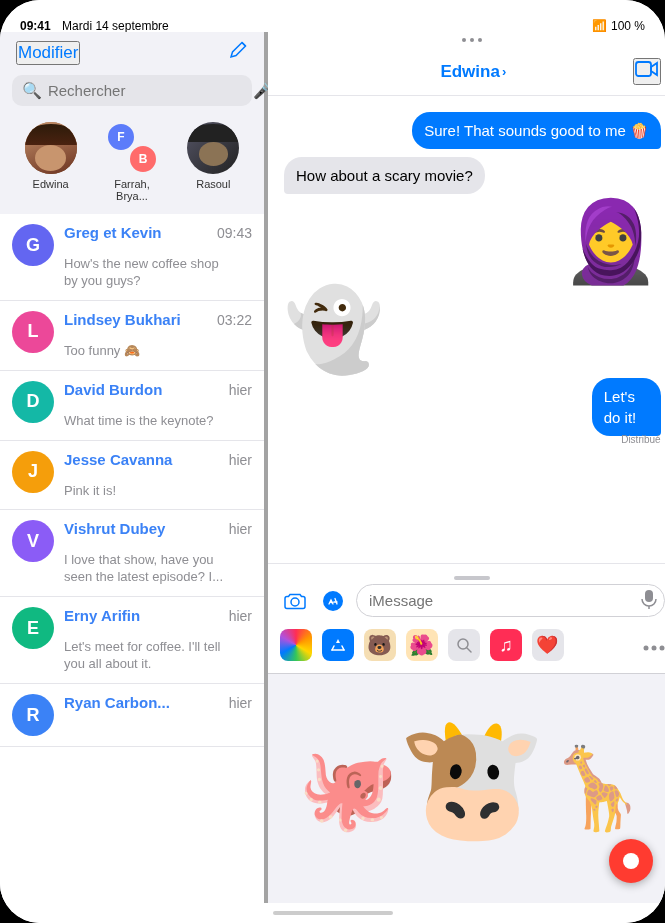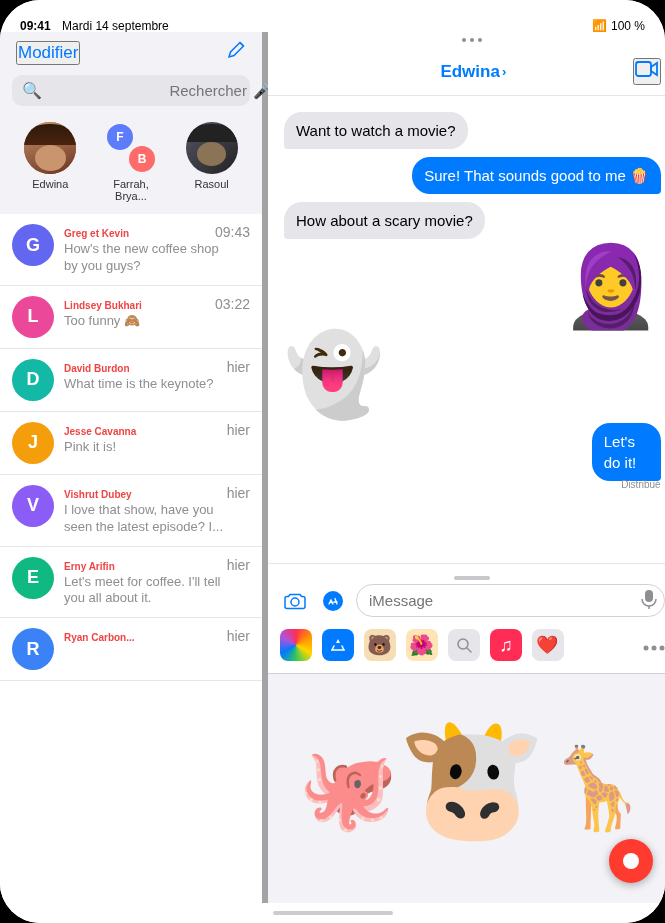"Modifier" .sidebar { border-right: 6px solid #a3a3a3 -> 4px solid #a3a3a3 }
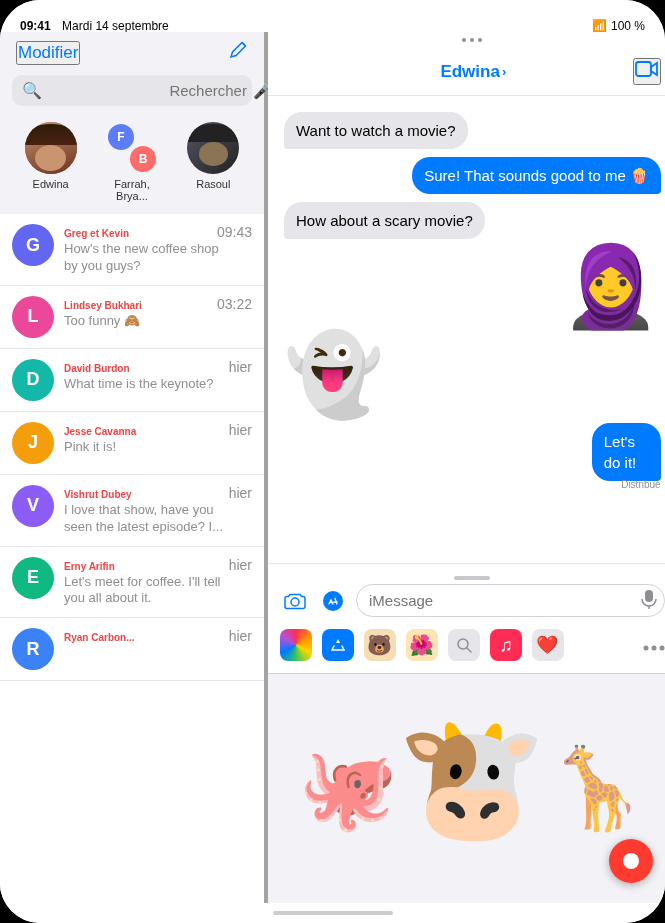"Rechercher" .search-bar input { text-align: right -> none }
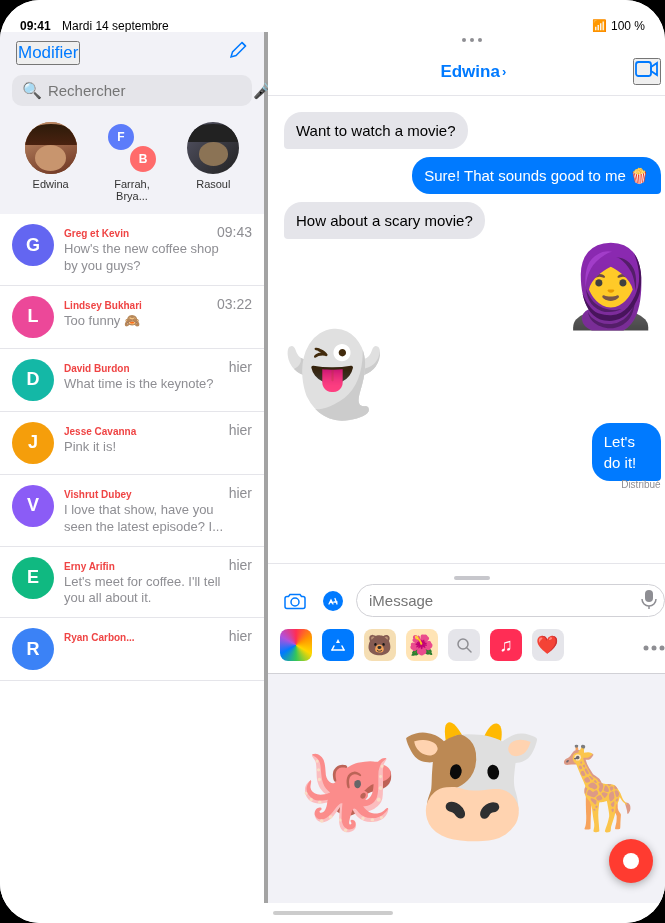"Want to watch a movie?" div.msg-bubble { html: <div> <span>Want to watch a movie?</span> </div> -> none }
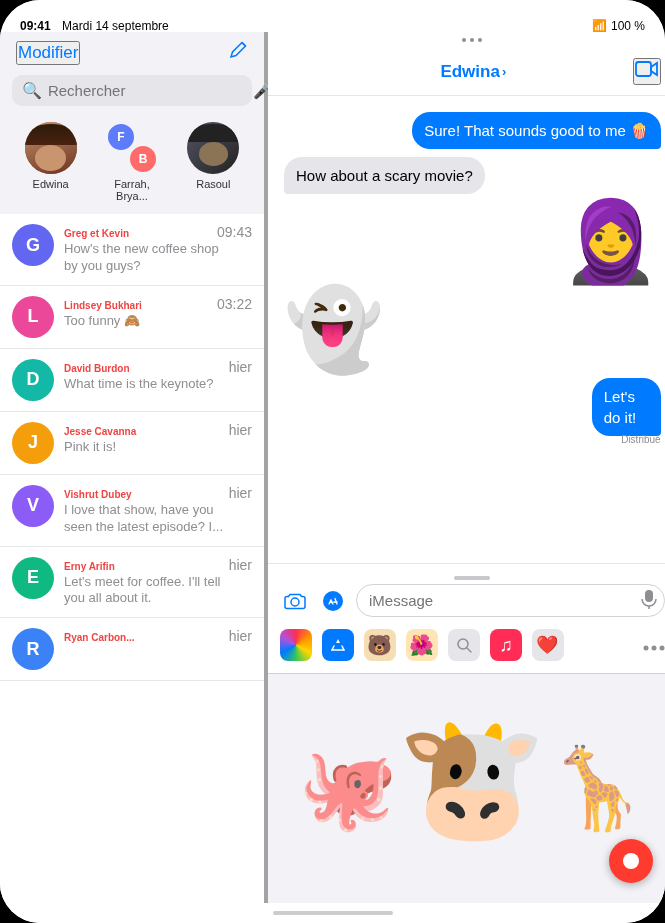"Greg et Kevin" .conv-name { color: #ef4444 -> #3b82f6; font-size: 10px -> 15px }
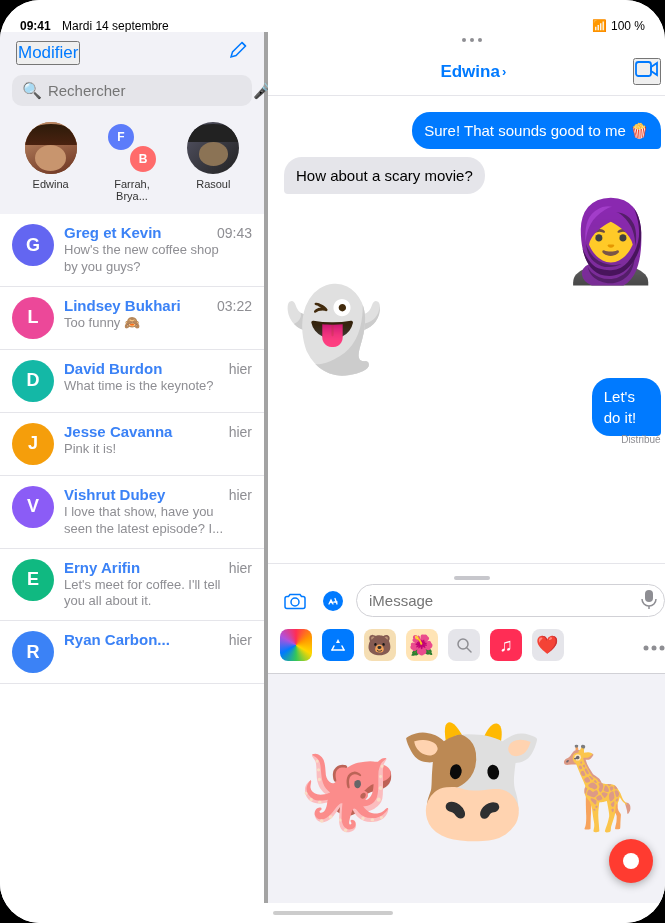"How's the new coffee shop" .conv-preview { margin-top: 1px -> 15px }
